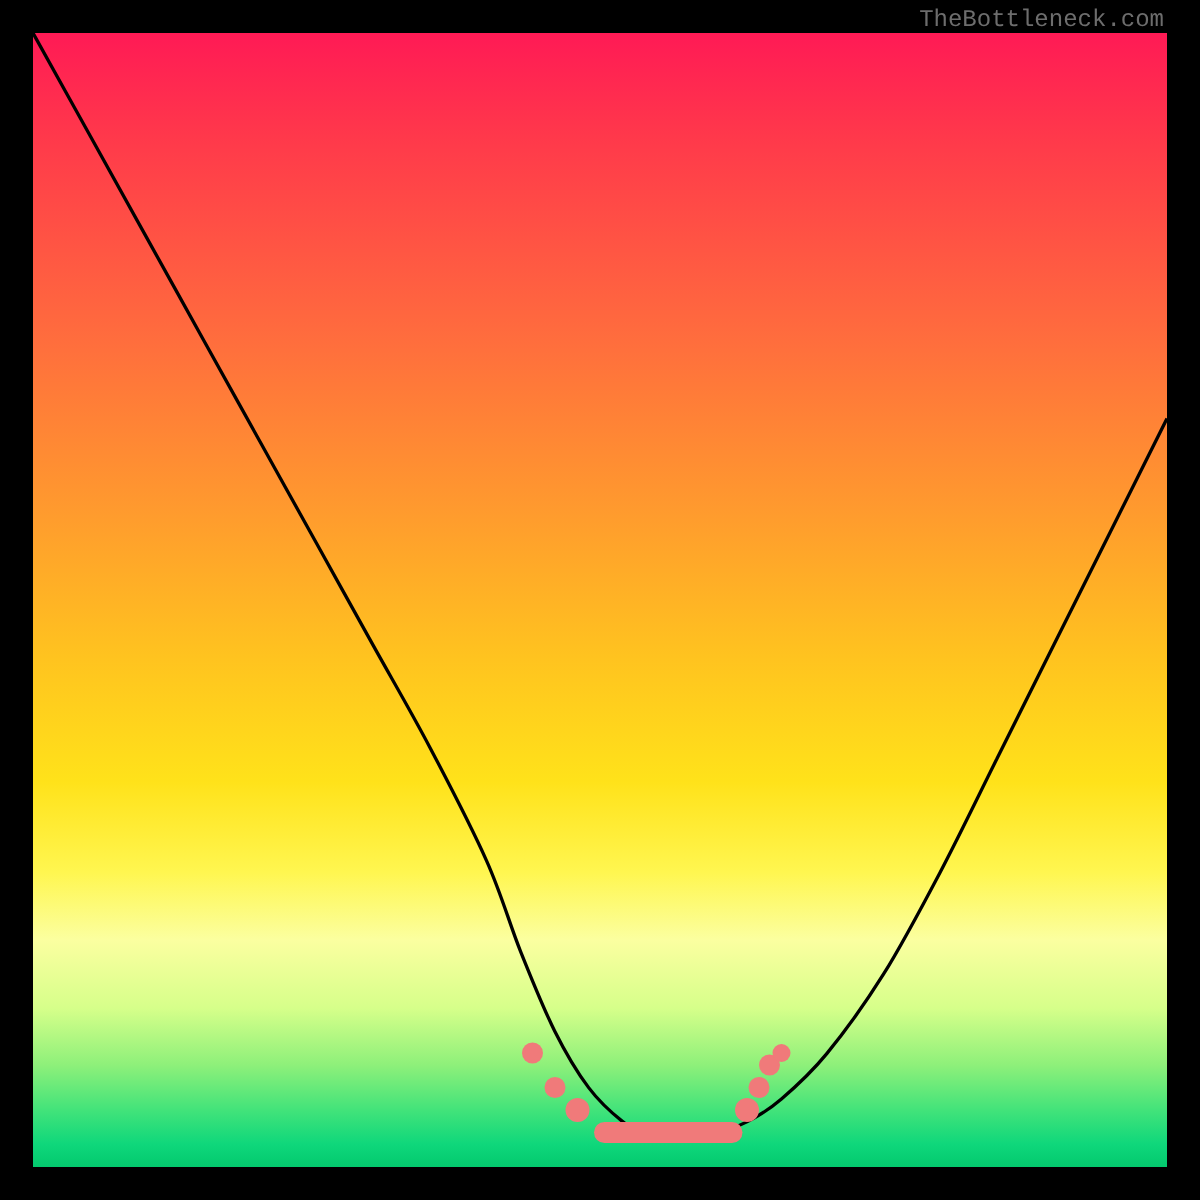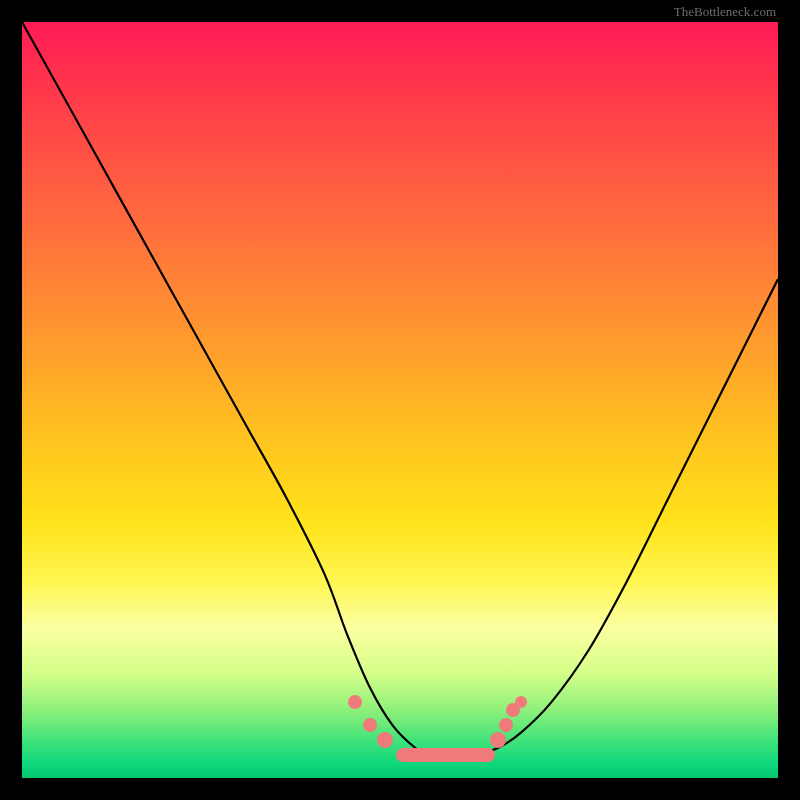"TheBottleneck.com" .attribution { font-family: Liberation Serif, serif -> Liberation Mono, monospace; font-size: 13px -> 16px }
